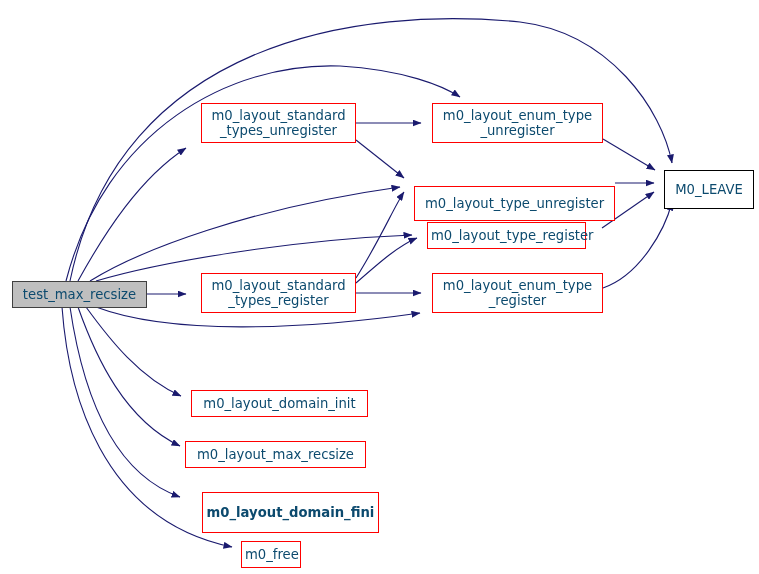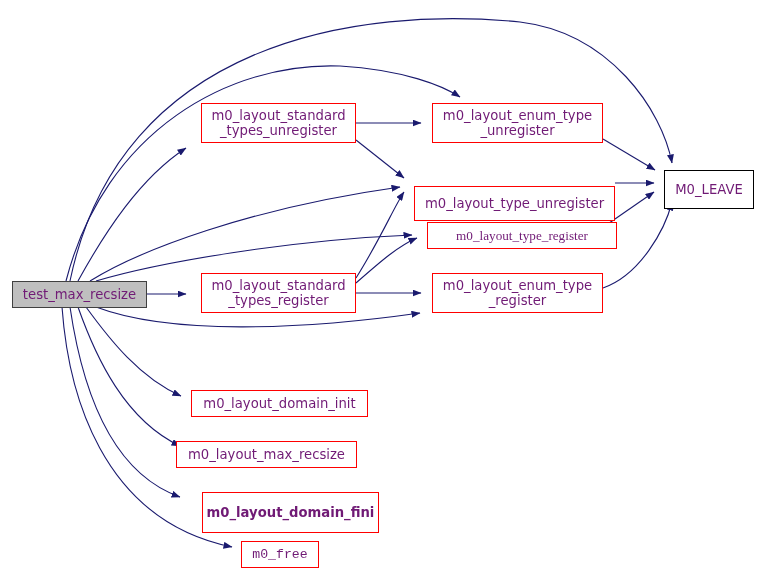"m0_layout_standard" .gnode { color: #701a75 -> #0c4a6e }
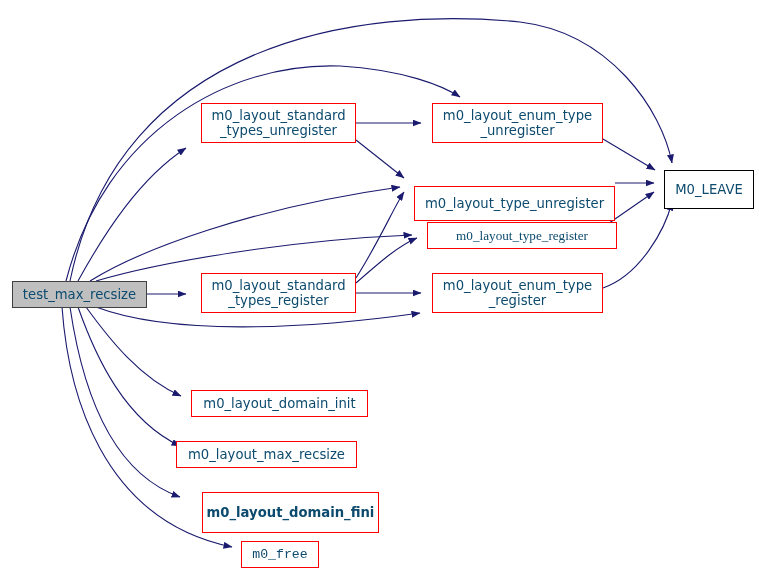"m0_layout_type_register" div.gnode { font-family: Liberation Serif, serif -> none; width: 190px -> 159px }
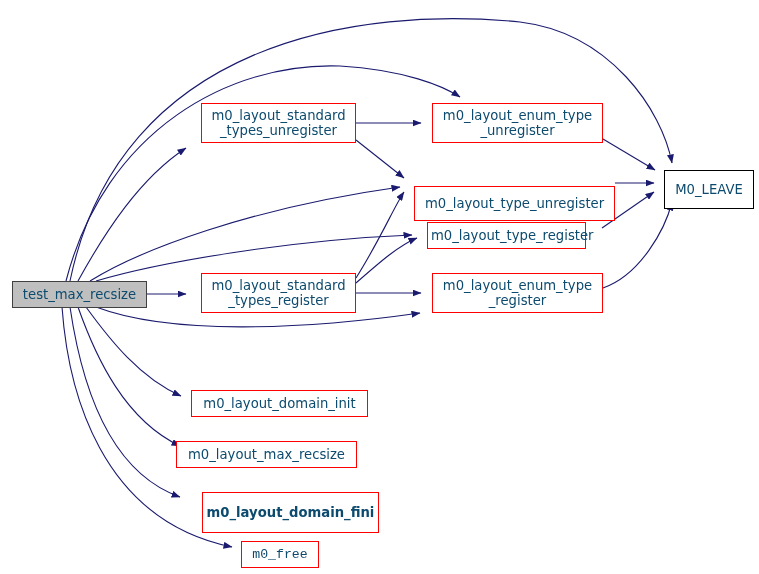"m0_layout_max_recsize" div.gnode { left: 176px -> 185px }
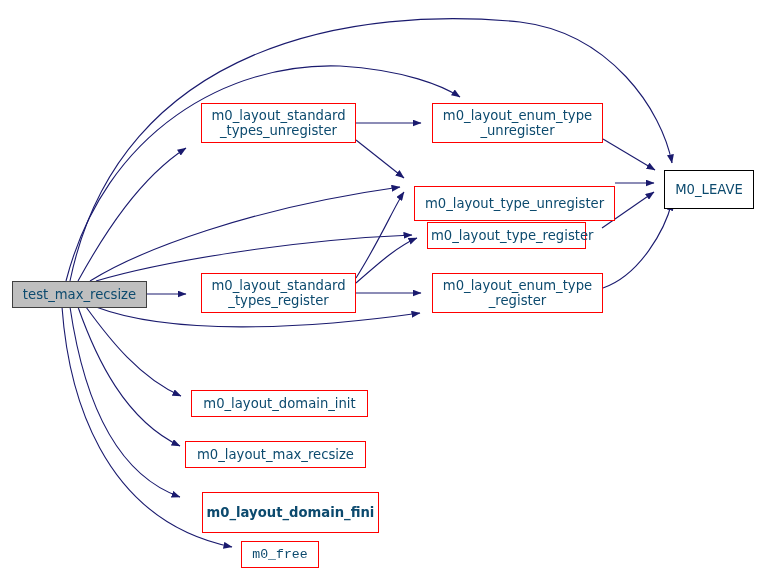"m0_free" div.gnode { font-family: Liberation Mono, monospace -> none; width: 78px -> 60px }
